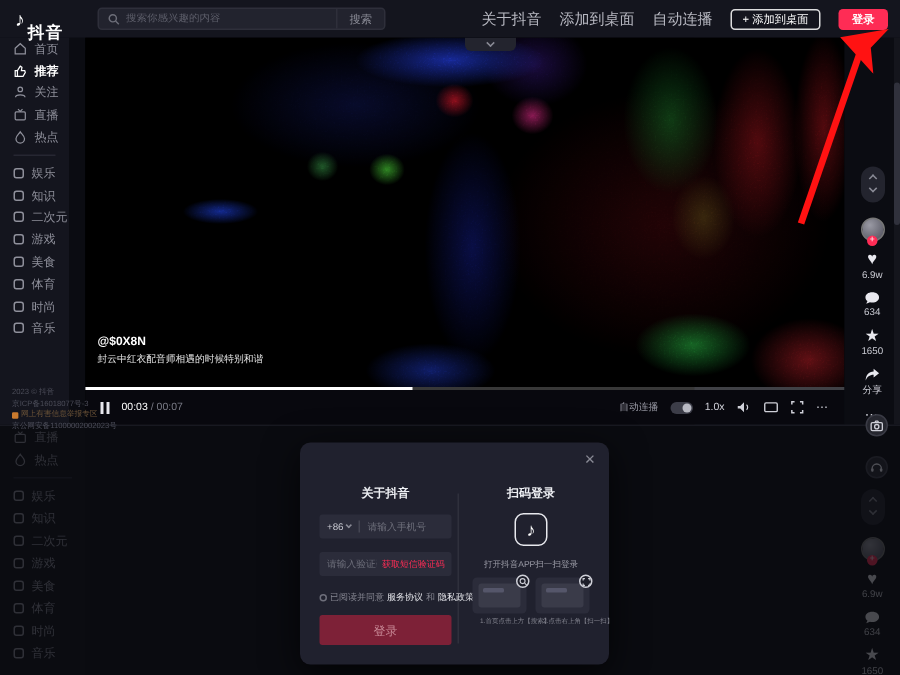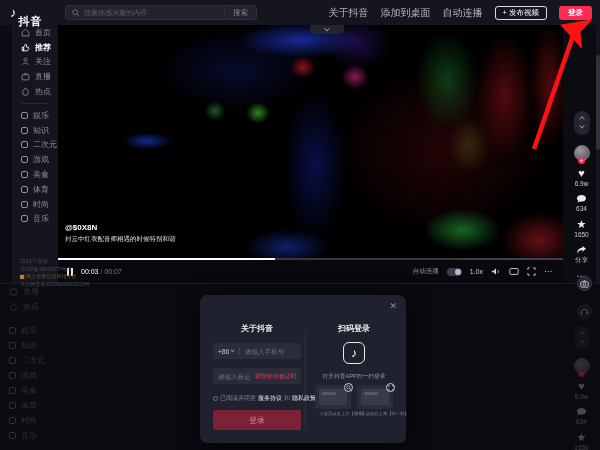"+ 发布视频" button.publish-btn { text: 发布视频 -> 添加到桌面 }
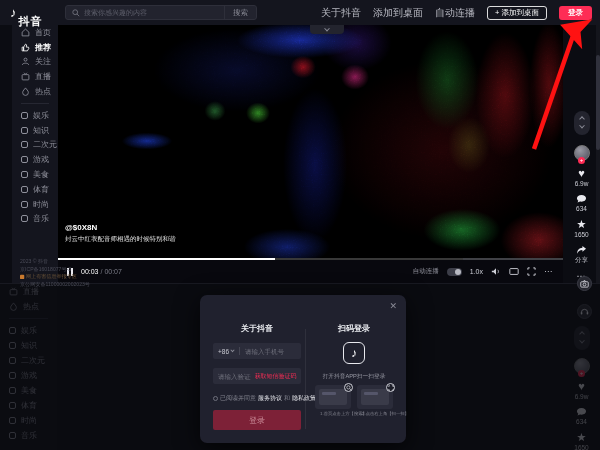"首页" .sidebar { left: 12px -> 0 }
